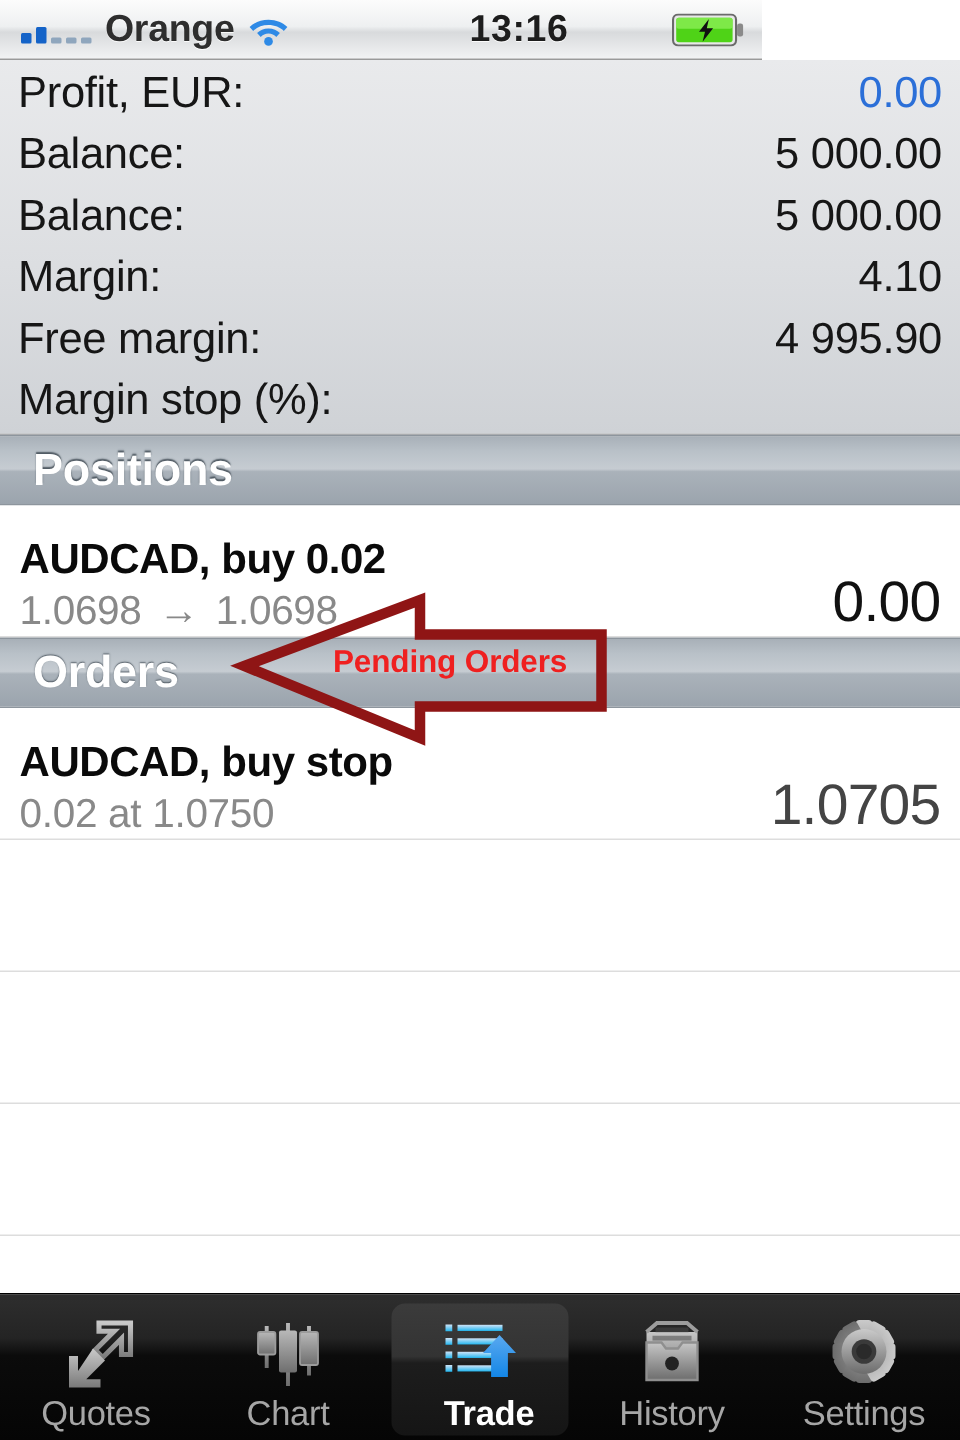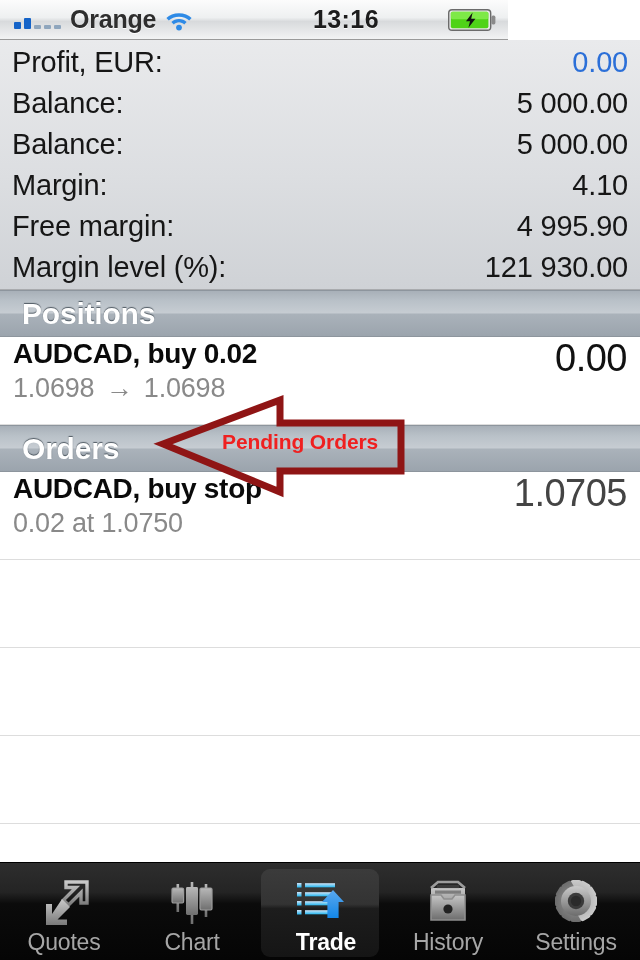"Margin level (%):" span.slabel { text: level -> stop }
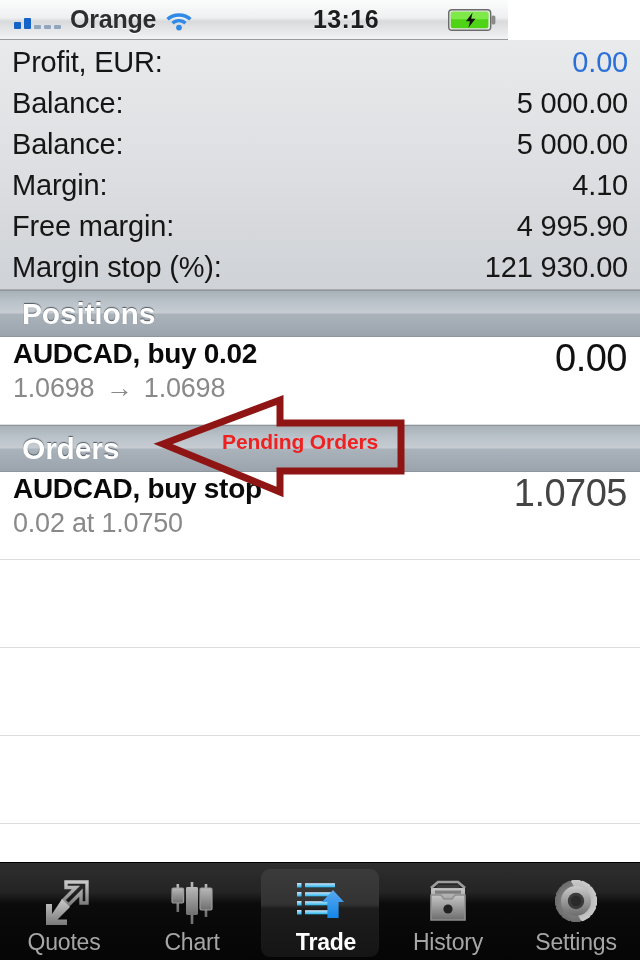"121 930.00" span.svalue { html: <span>121 930.00</span> -> none }
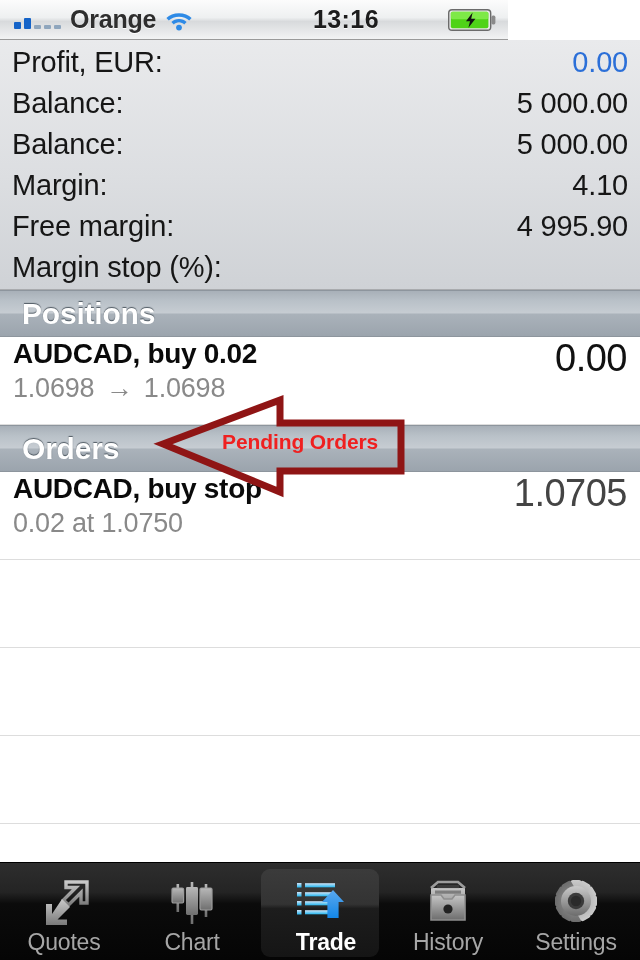"AUDCAD, buy 0.02" .trow { align-items: flex-start -> flex-end }
